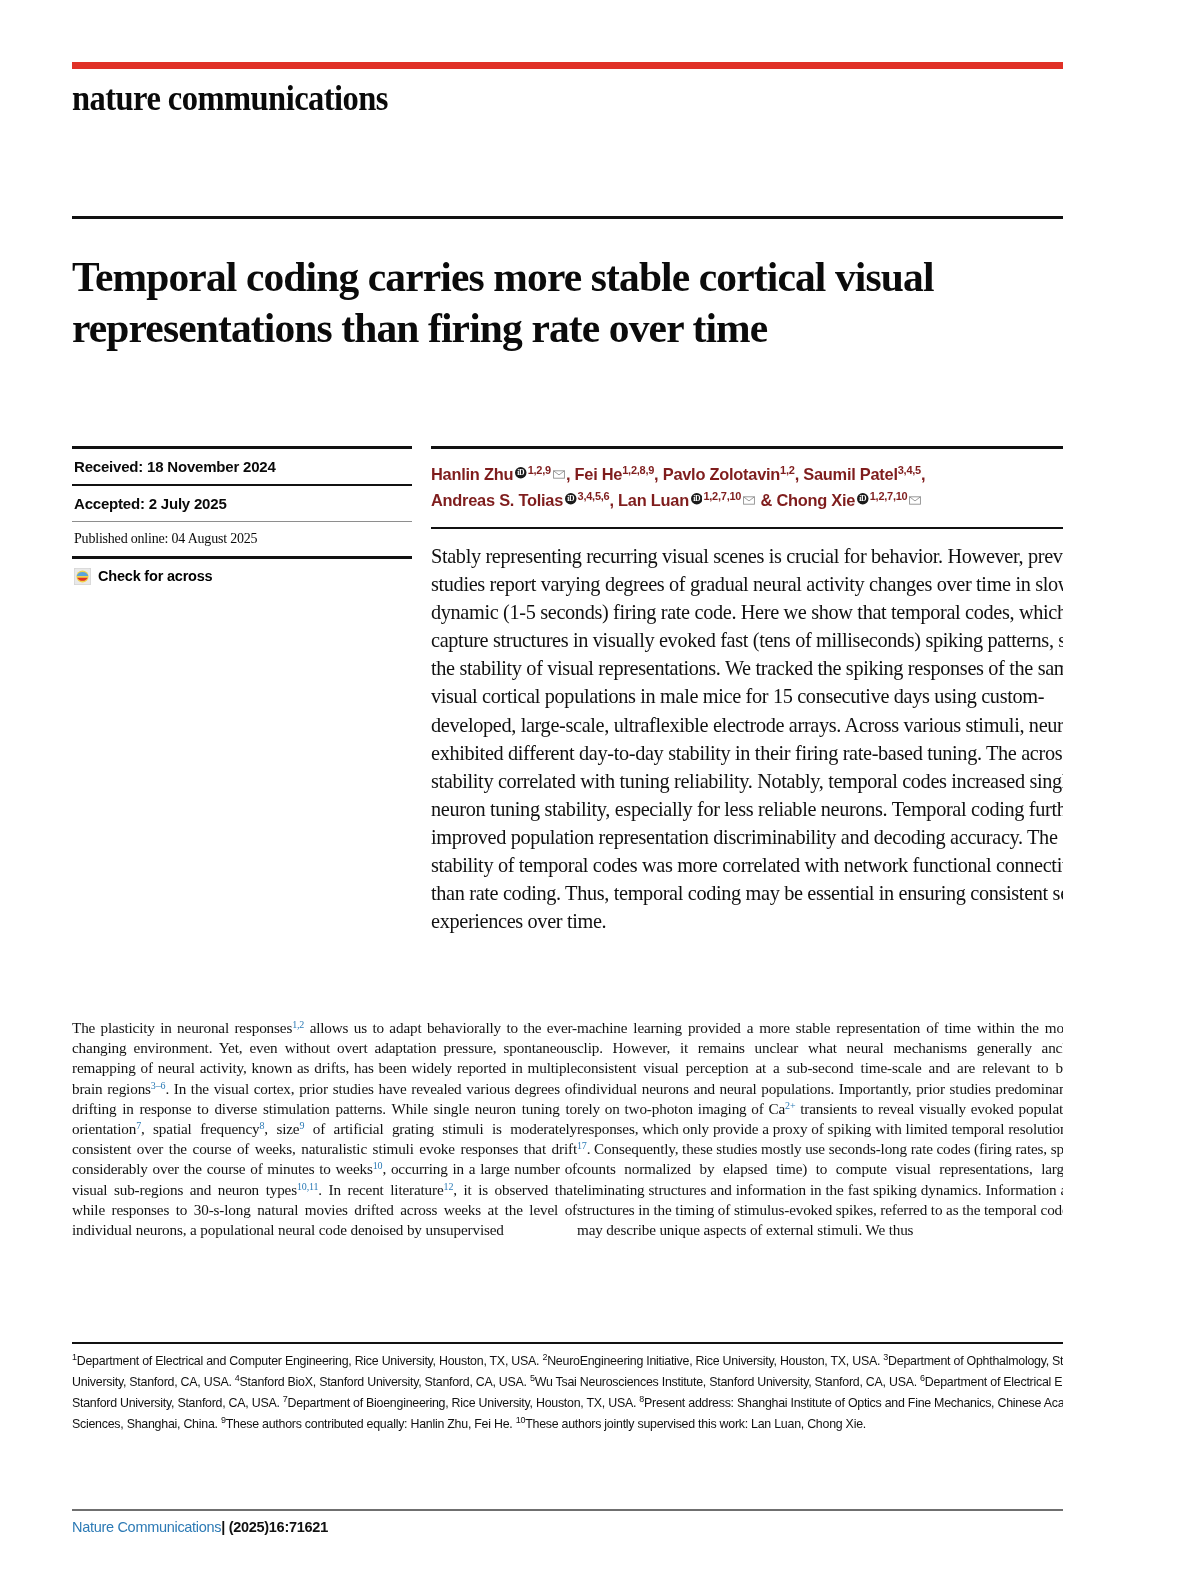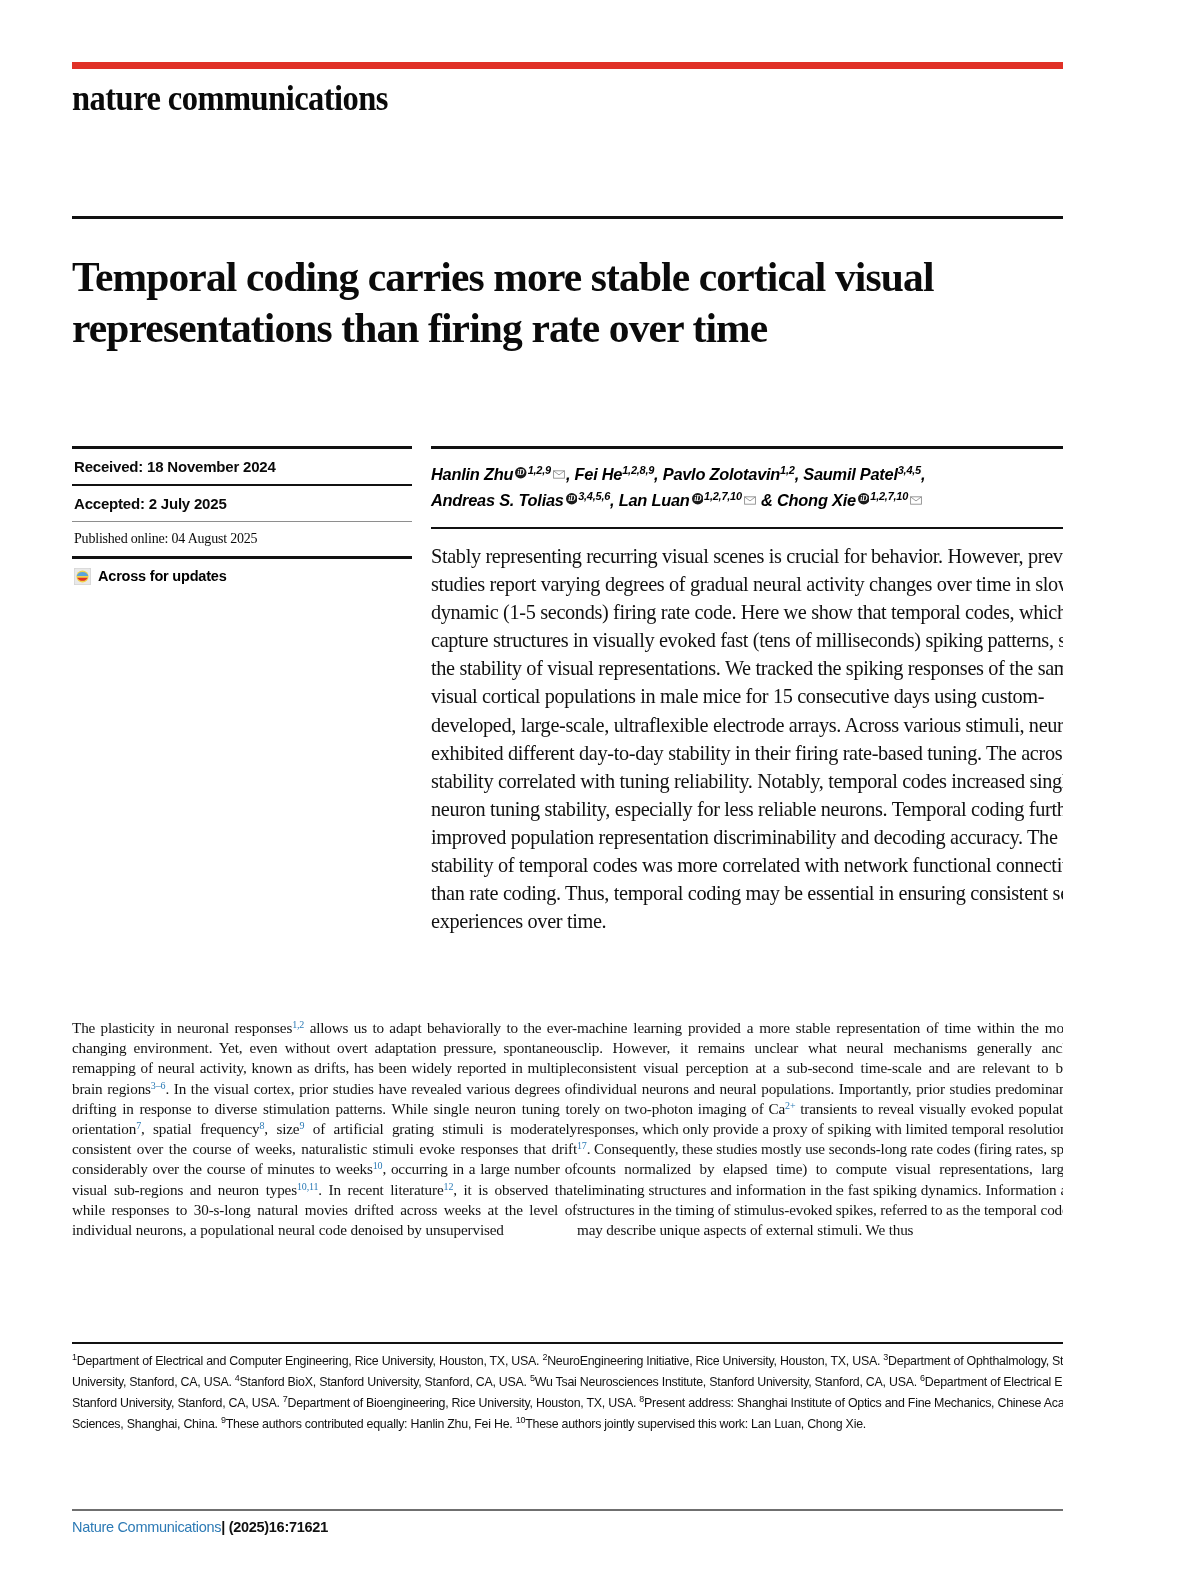"Hanlin Zhu , Fei He" .authors { color: #000000 -> #7f1d1d; font-style: italic -> none }
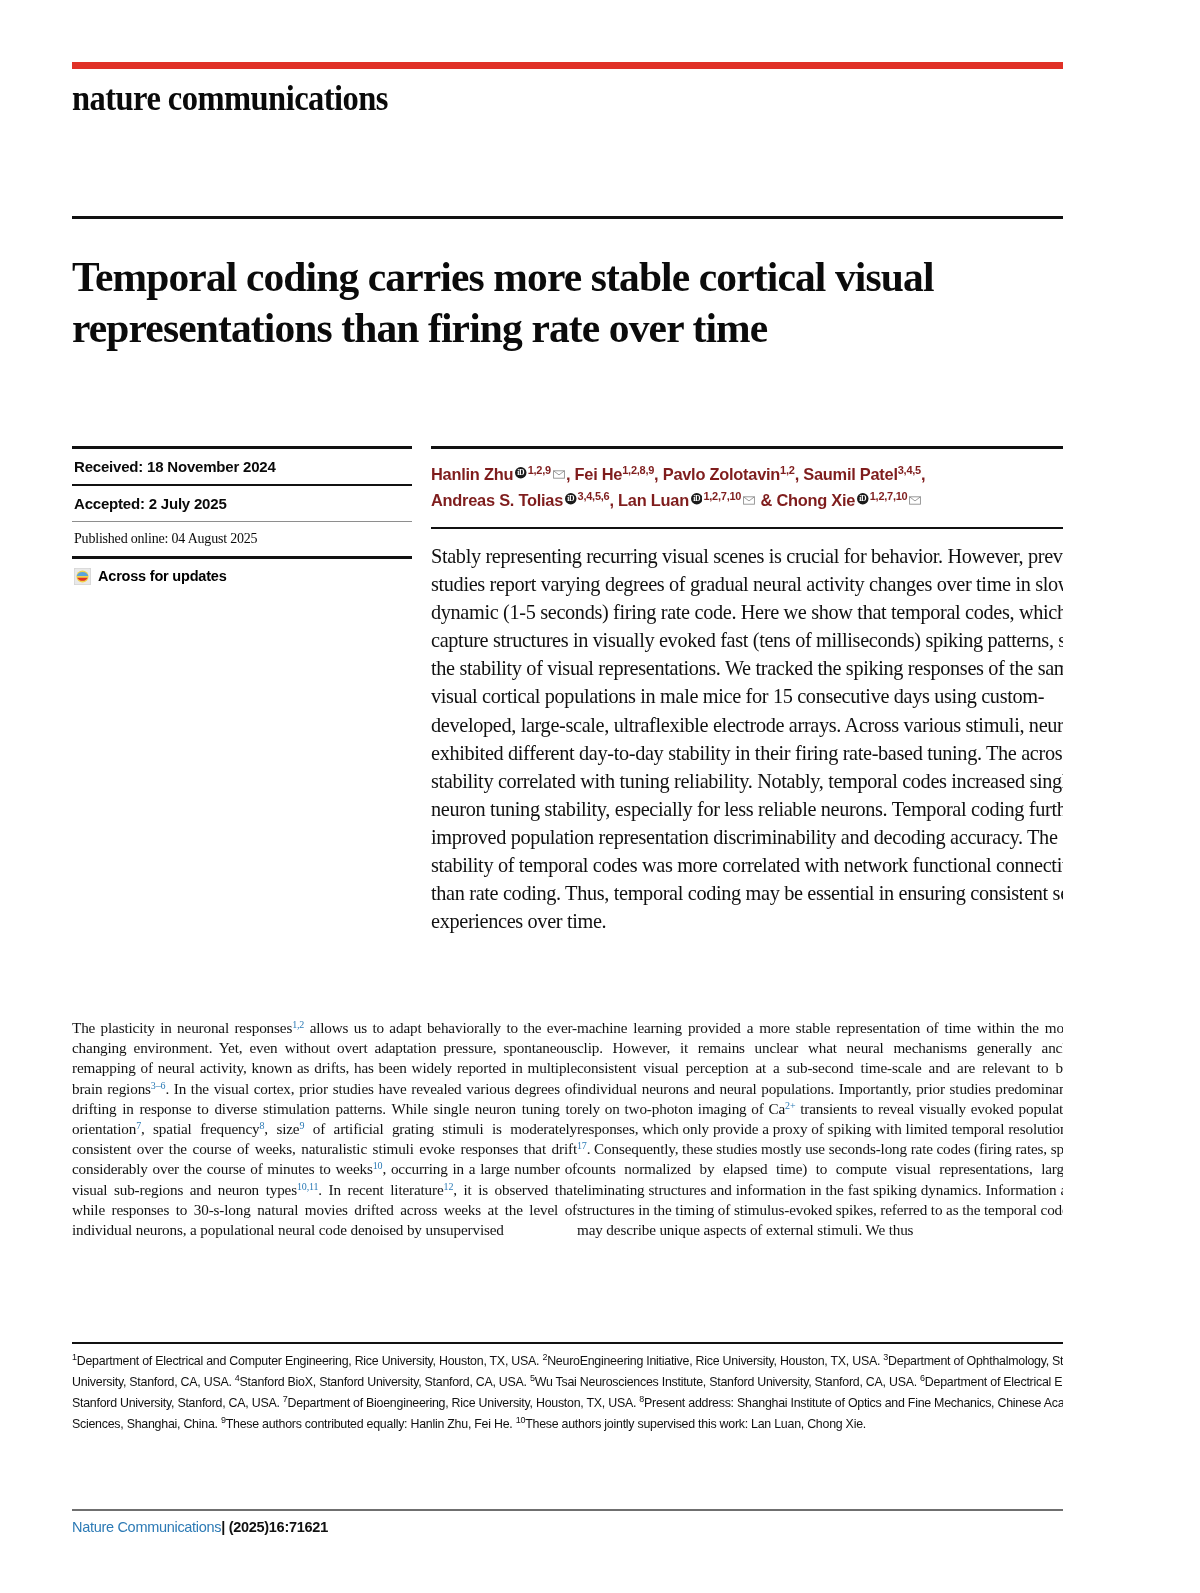"Across for updates" span.updates-text { text: Across for updates -> Check for across }
